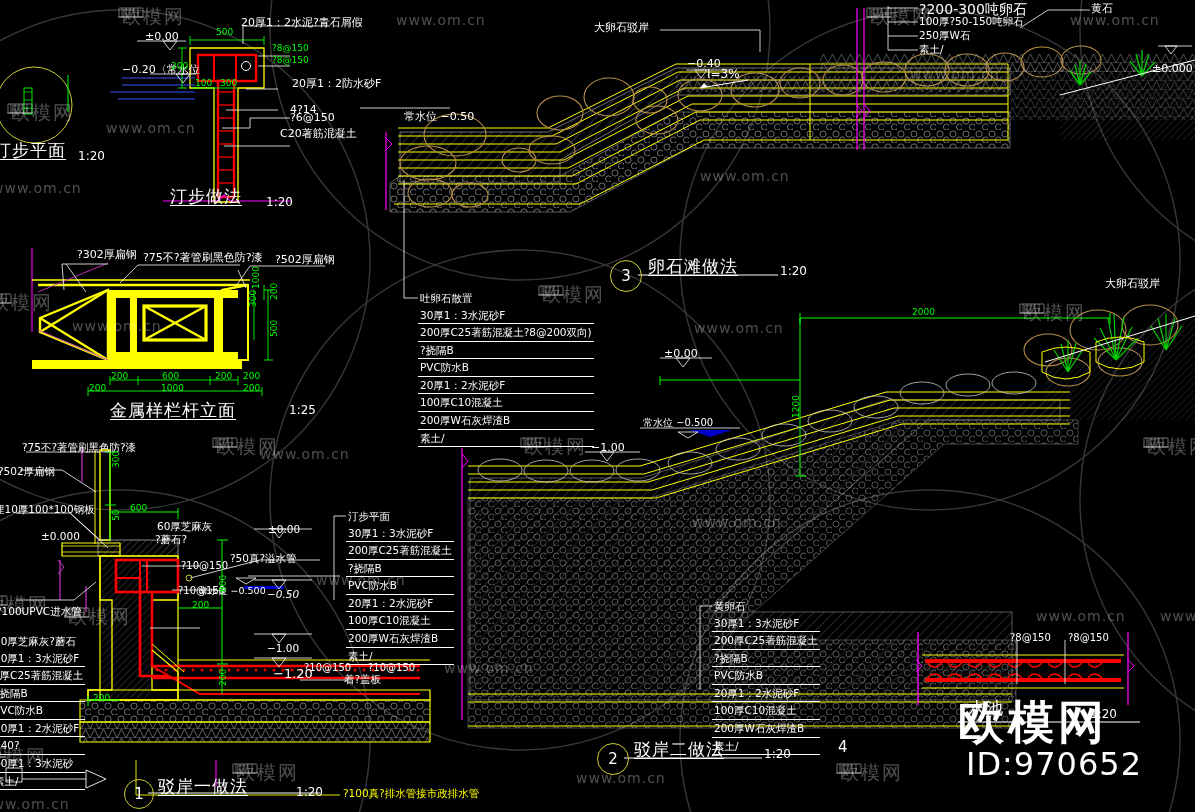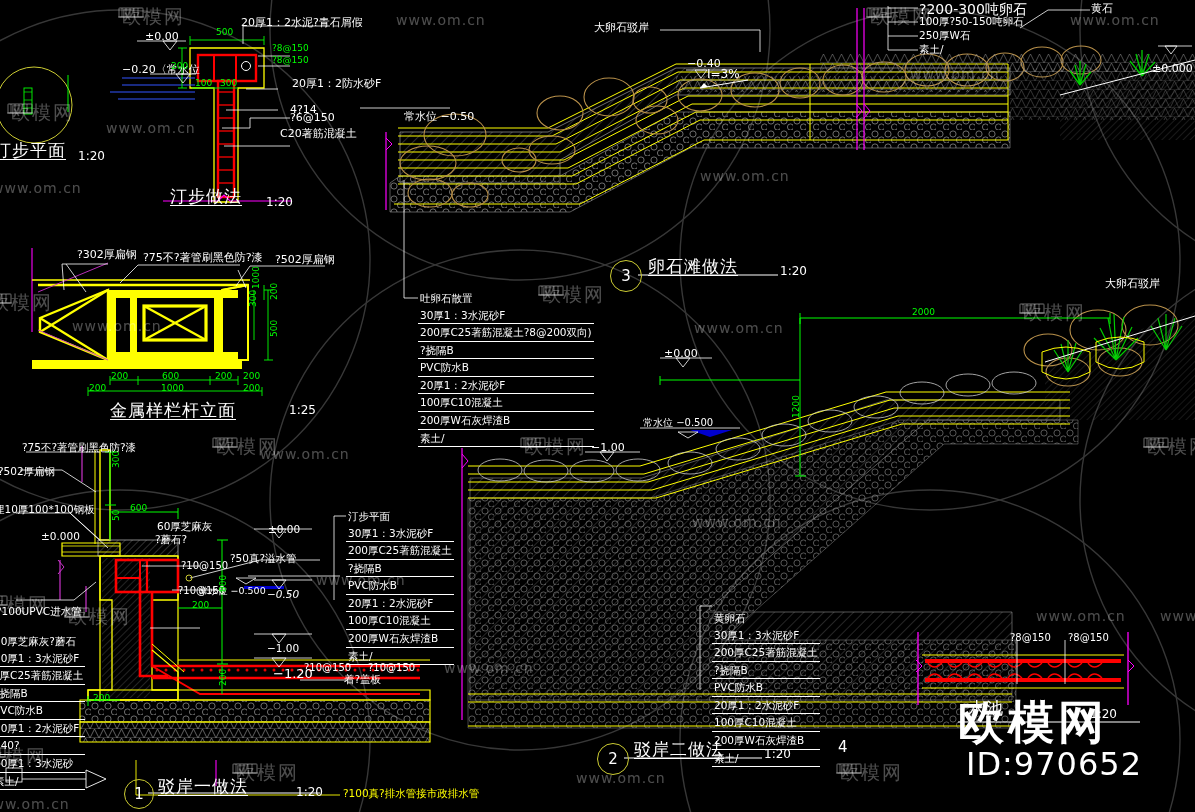"黄卵石" div { margin-top: 12px -> none }
